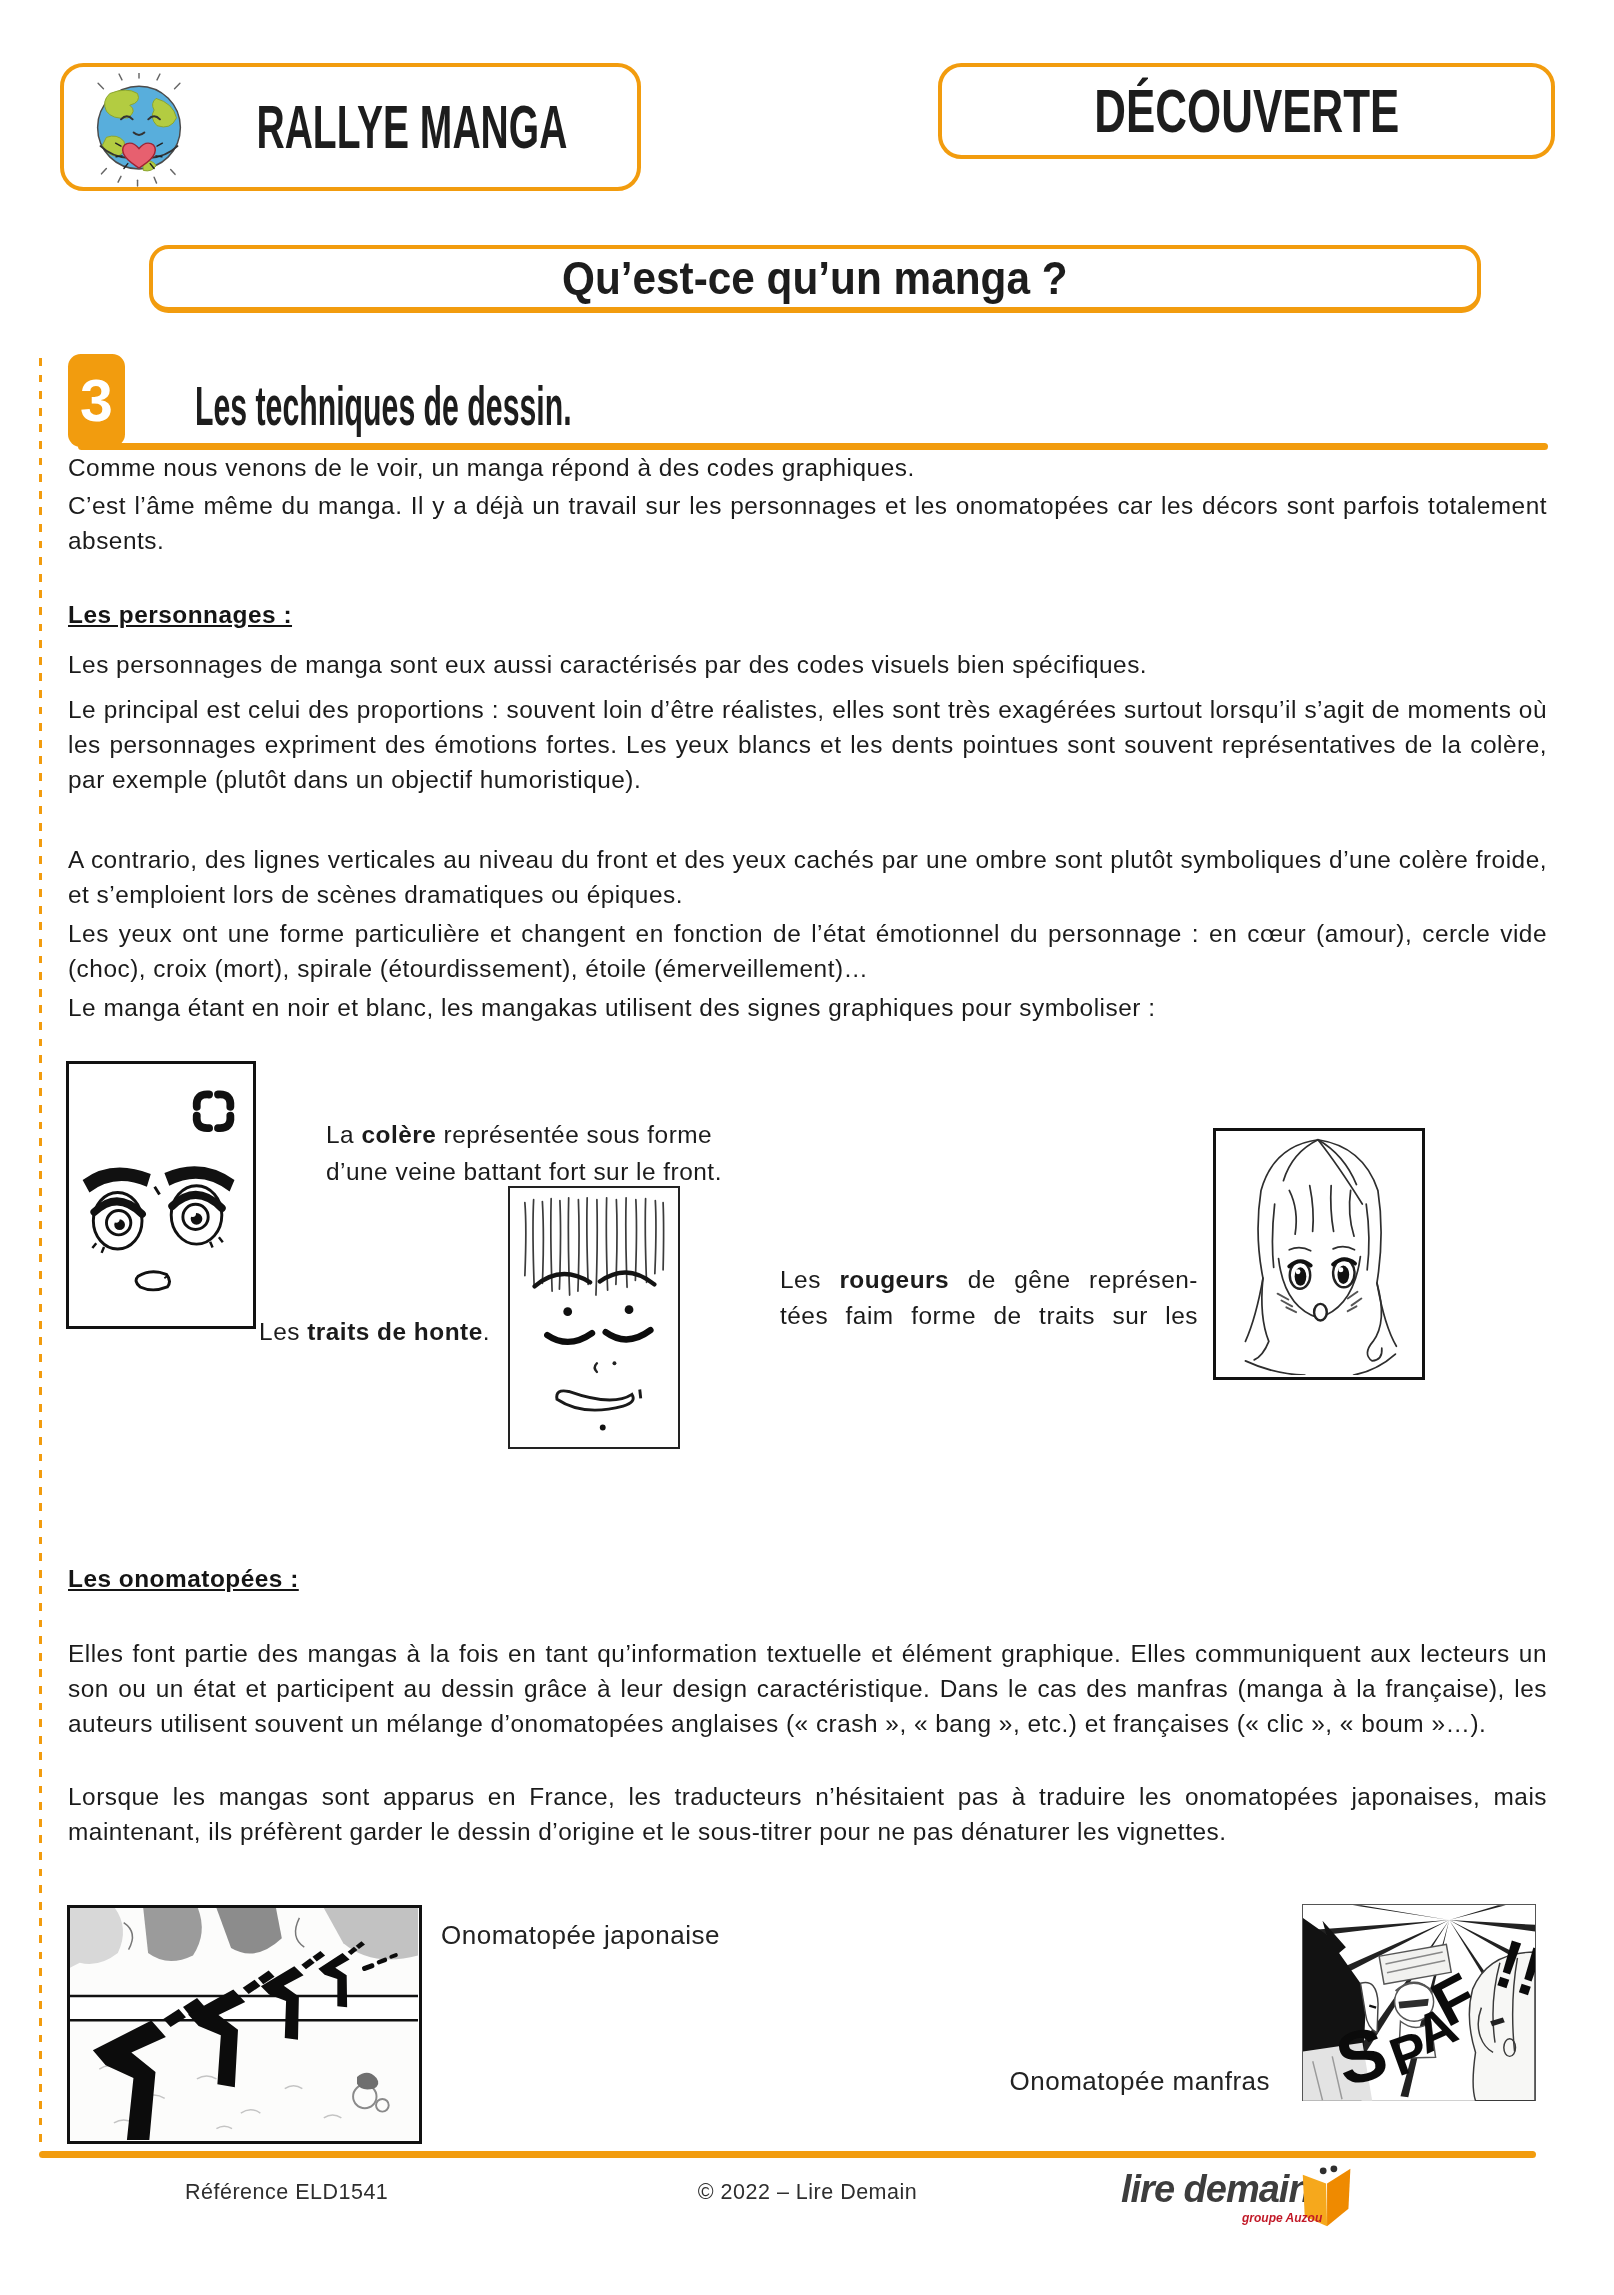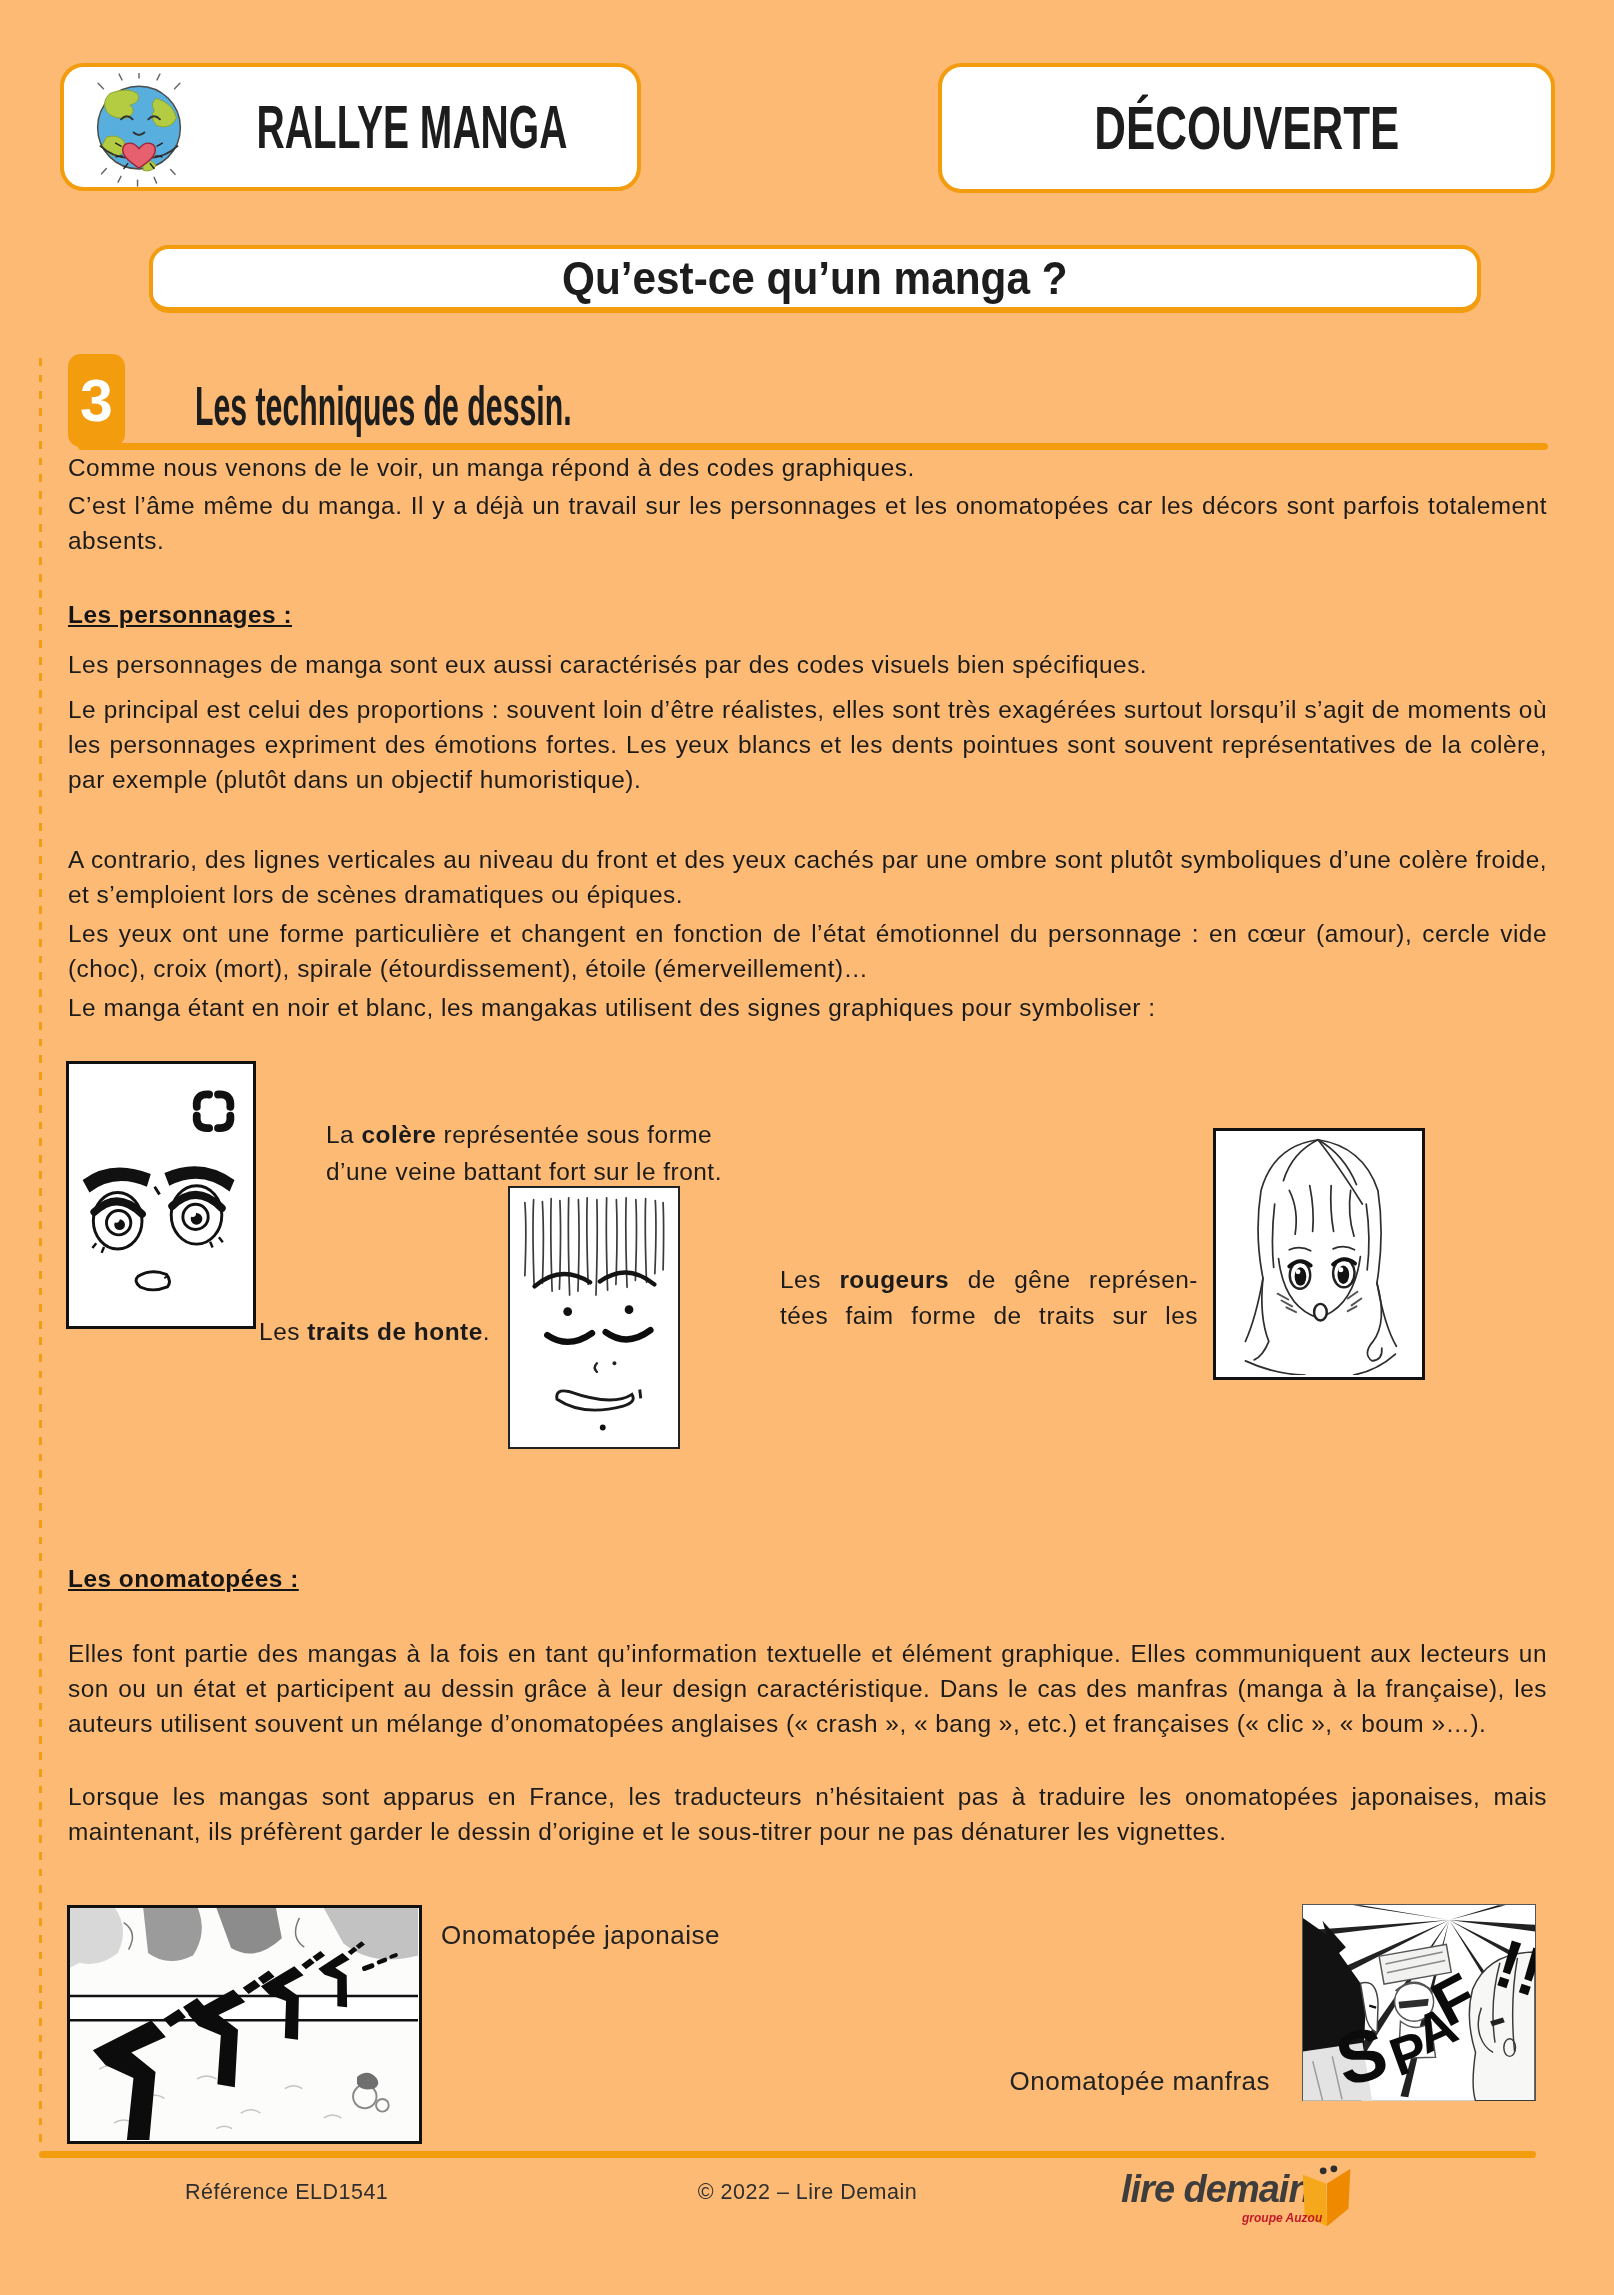"RALLYE MANGA" .page { background: #fdba74 -> #ffffff }
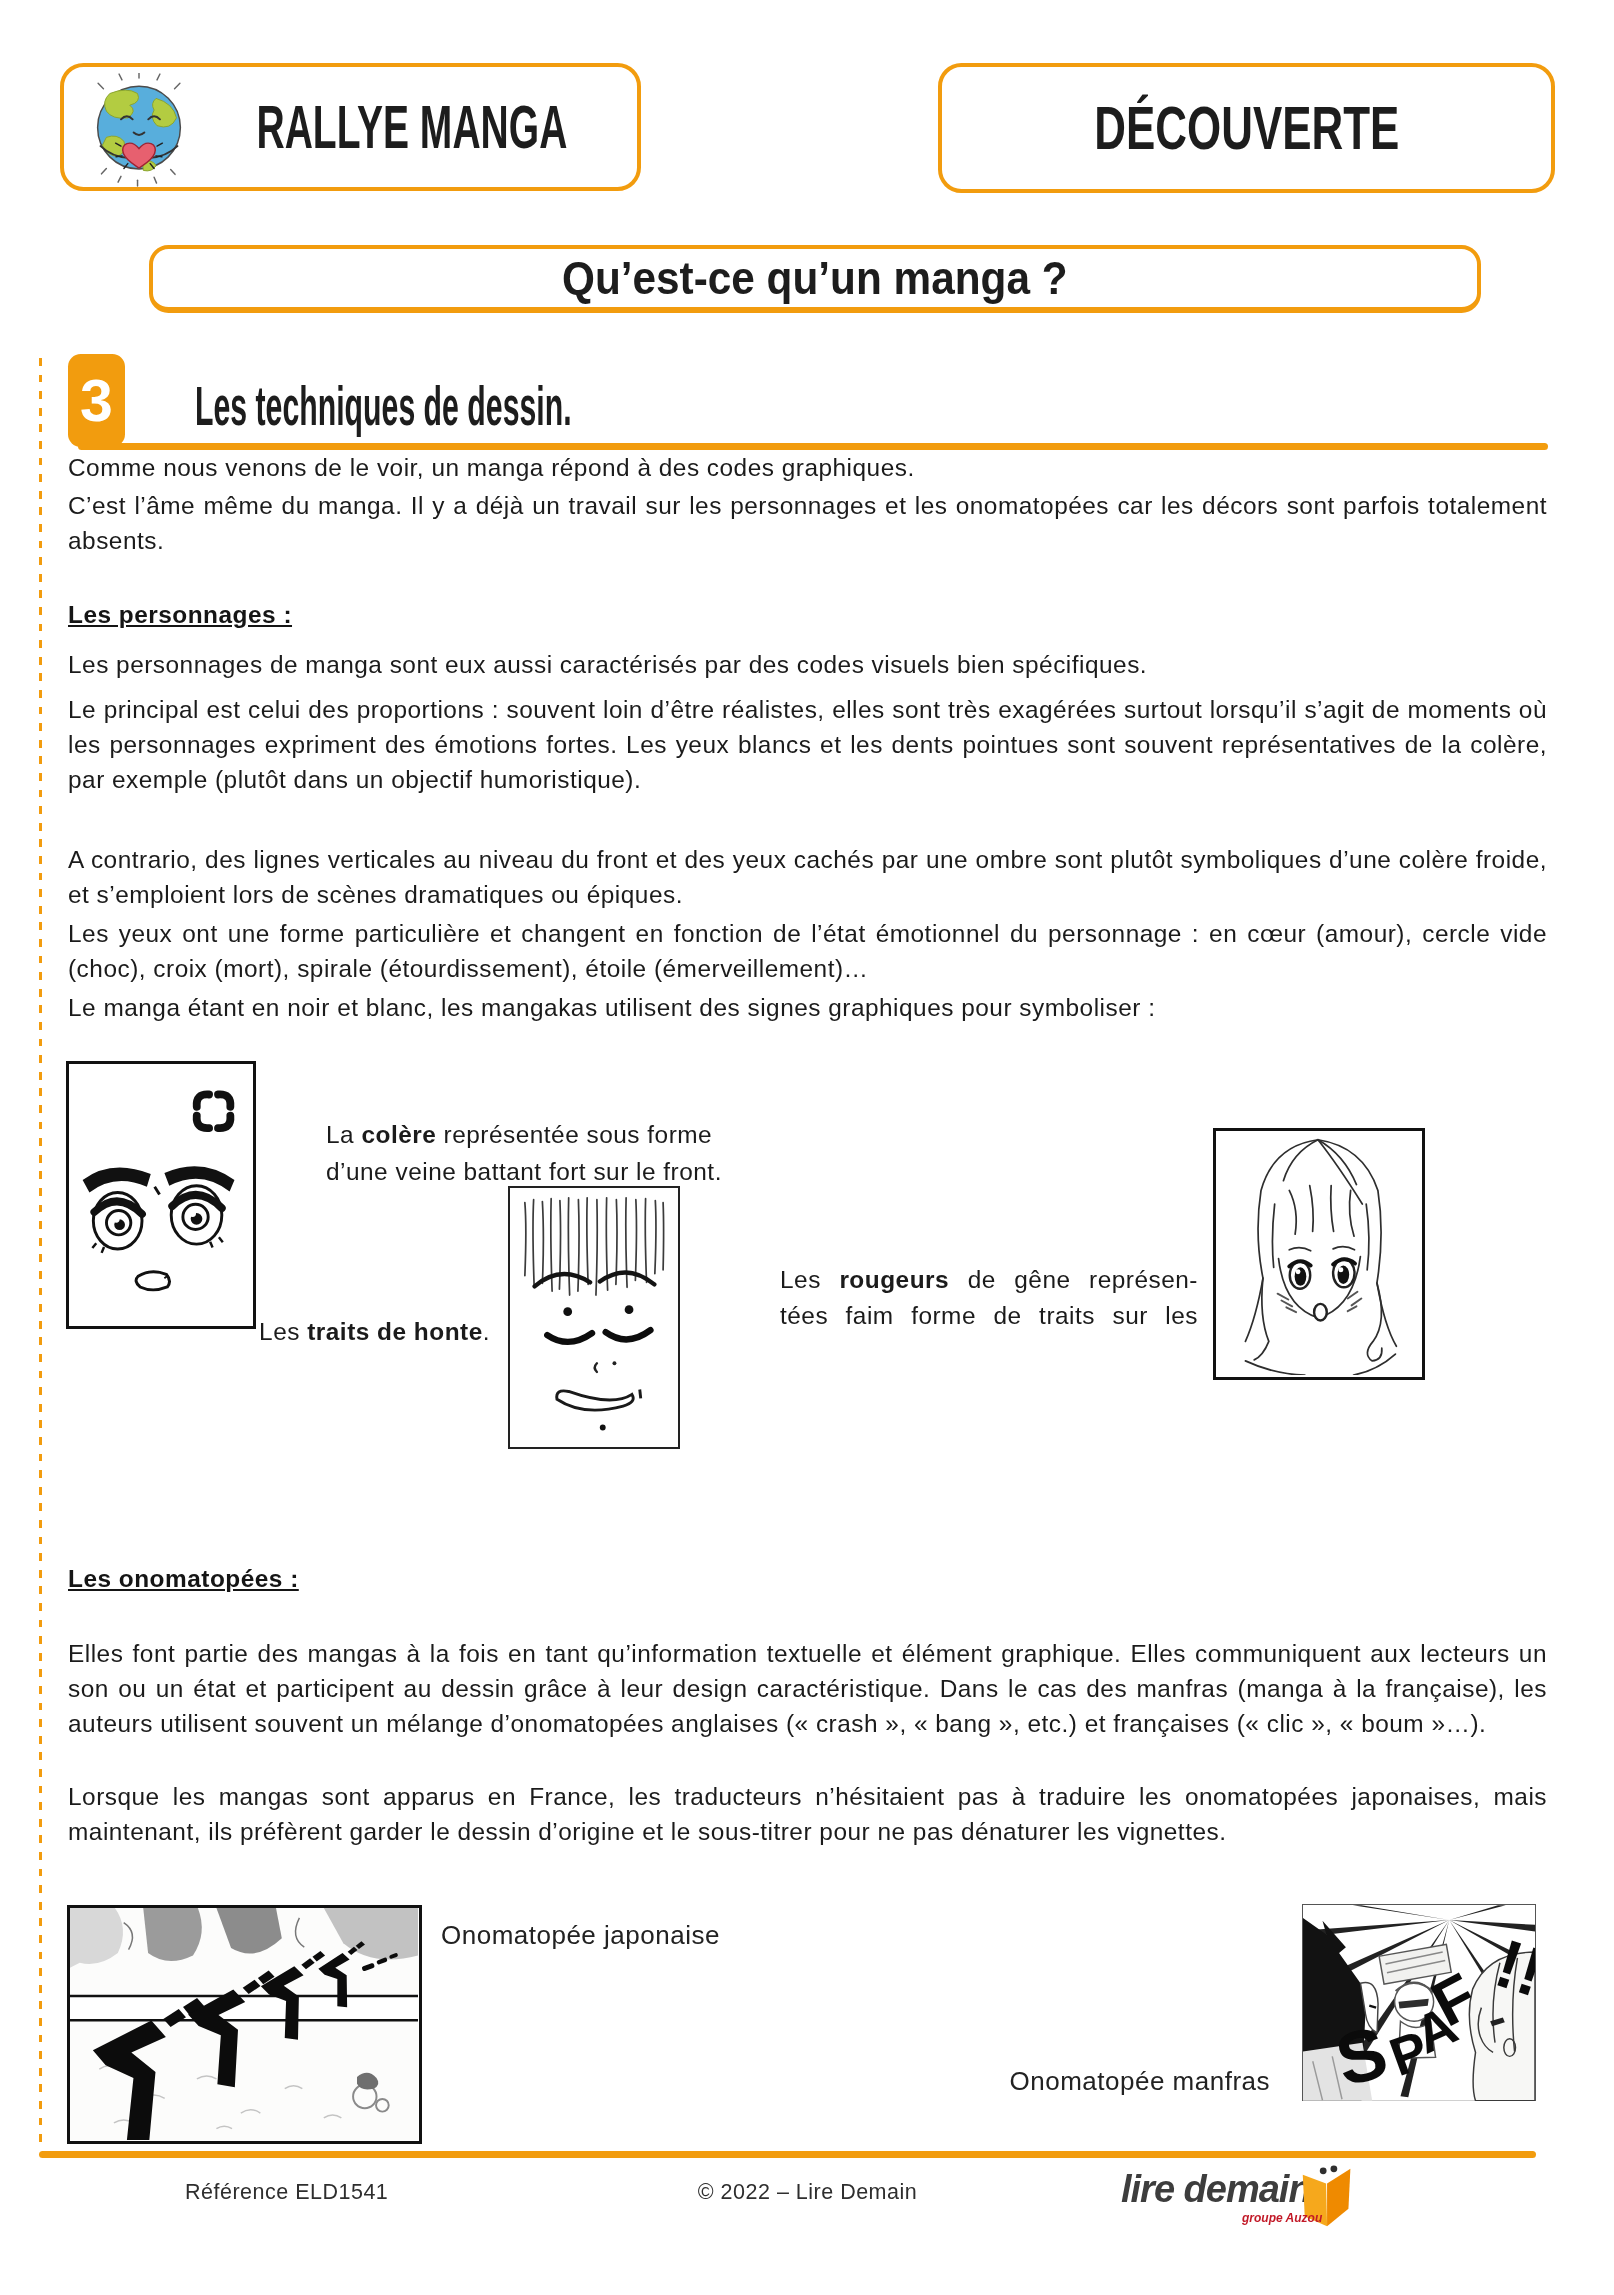"DÉCOUVERTE" div.card { height: 130px -> 96px }
